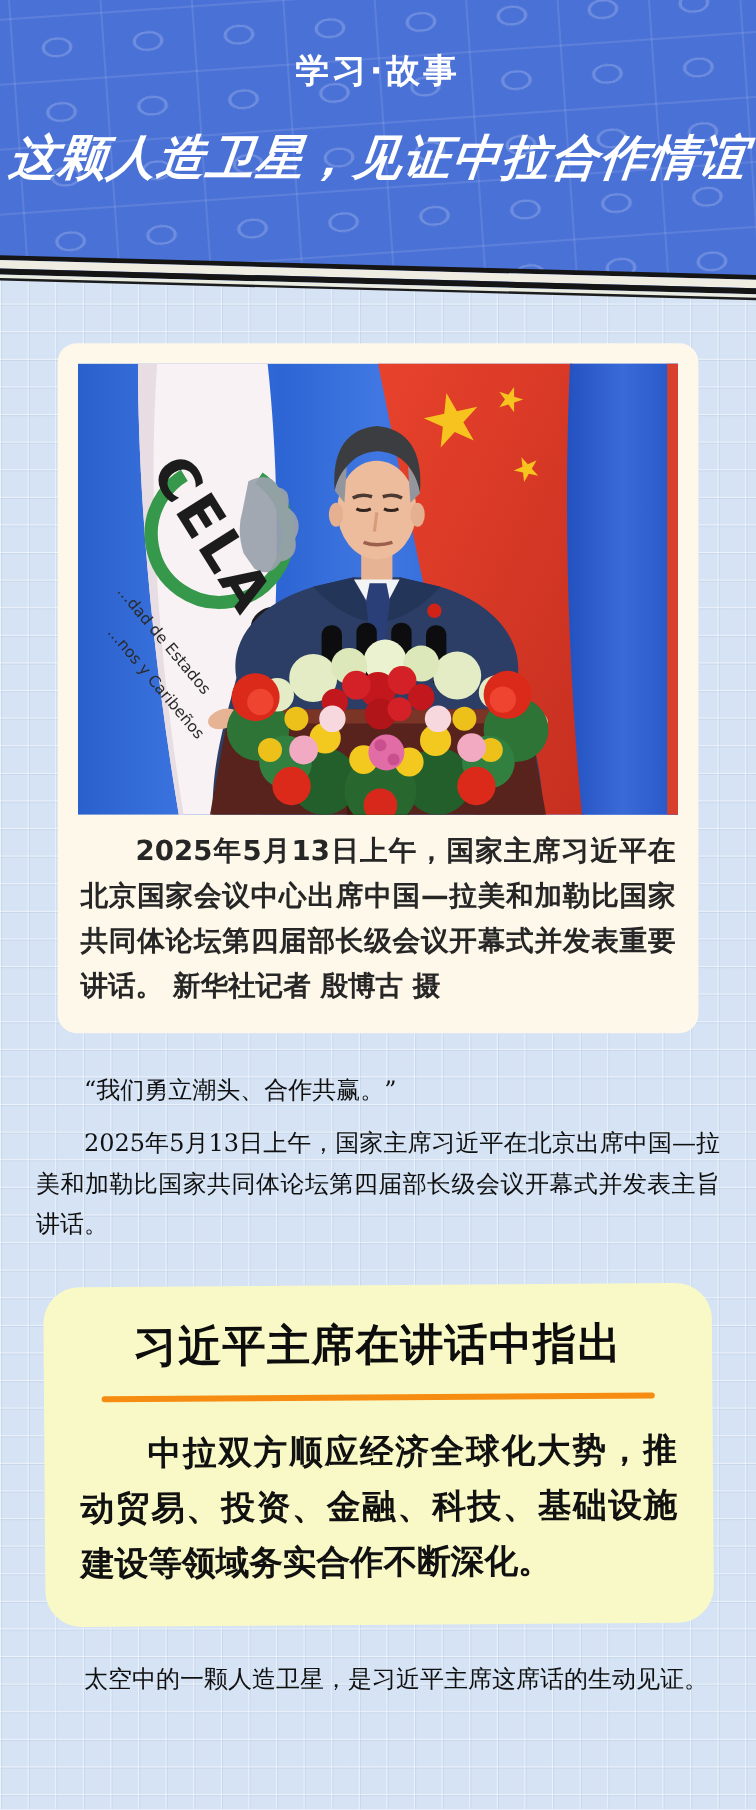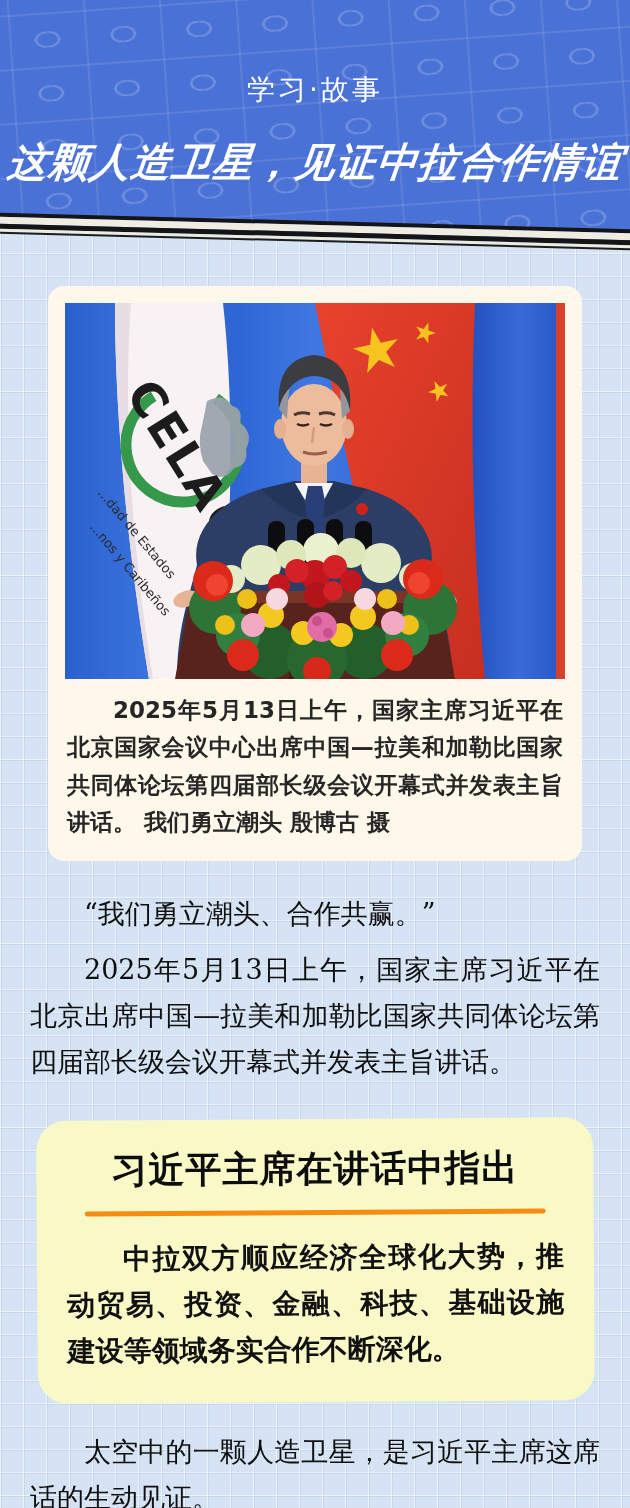"学习·故事" .kicker { font-weight: 400 -> 700; padding-top: 71px -> 40px }
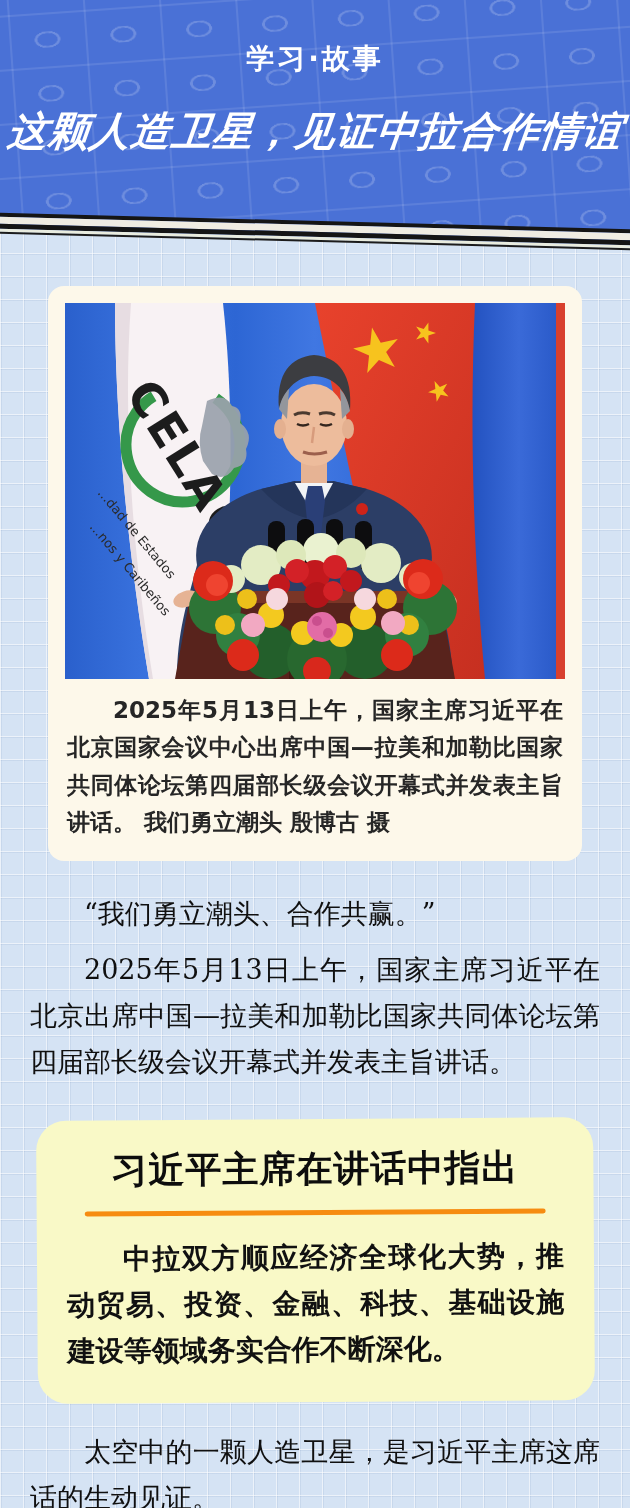"2025年5月13日上午，国家主席习近平在北京国家会议中心出席中国—拉美和加勒比" p.caption { text: 主旨讲话。 我们勇立潮头 -> 重要讲话。 新华社记者 }
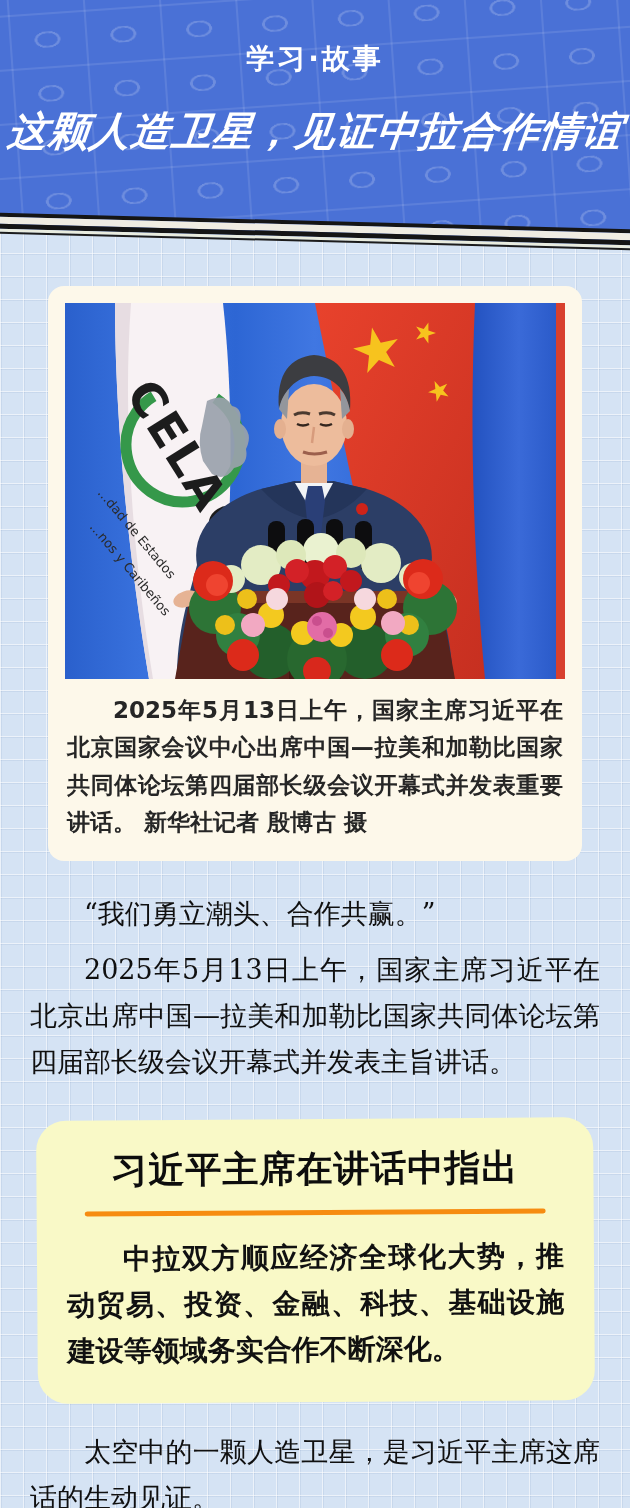"“我们勇立潮头、合作共赢。”" .body-p { font-size: 27px -> 20px }
